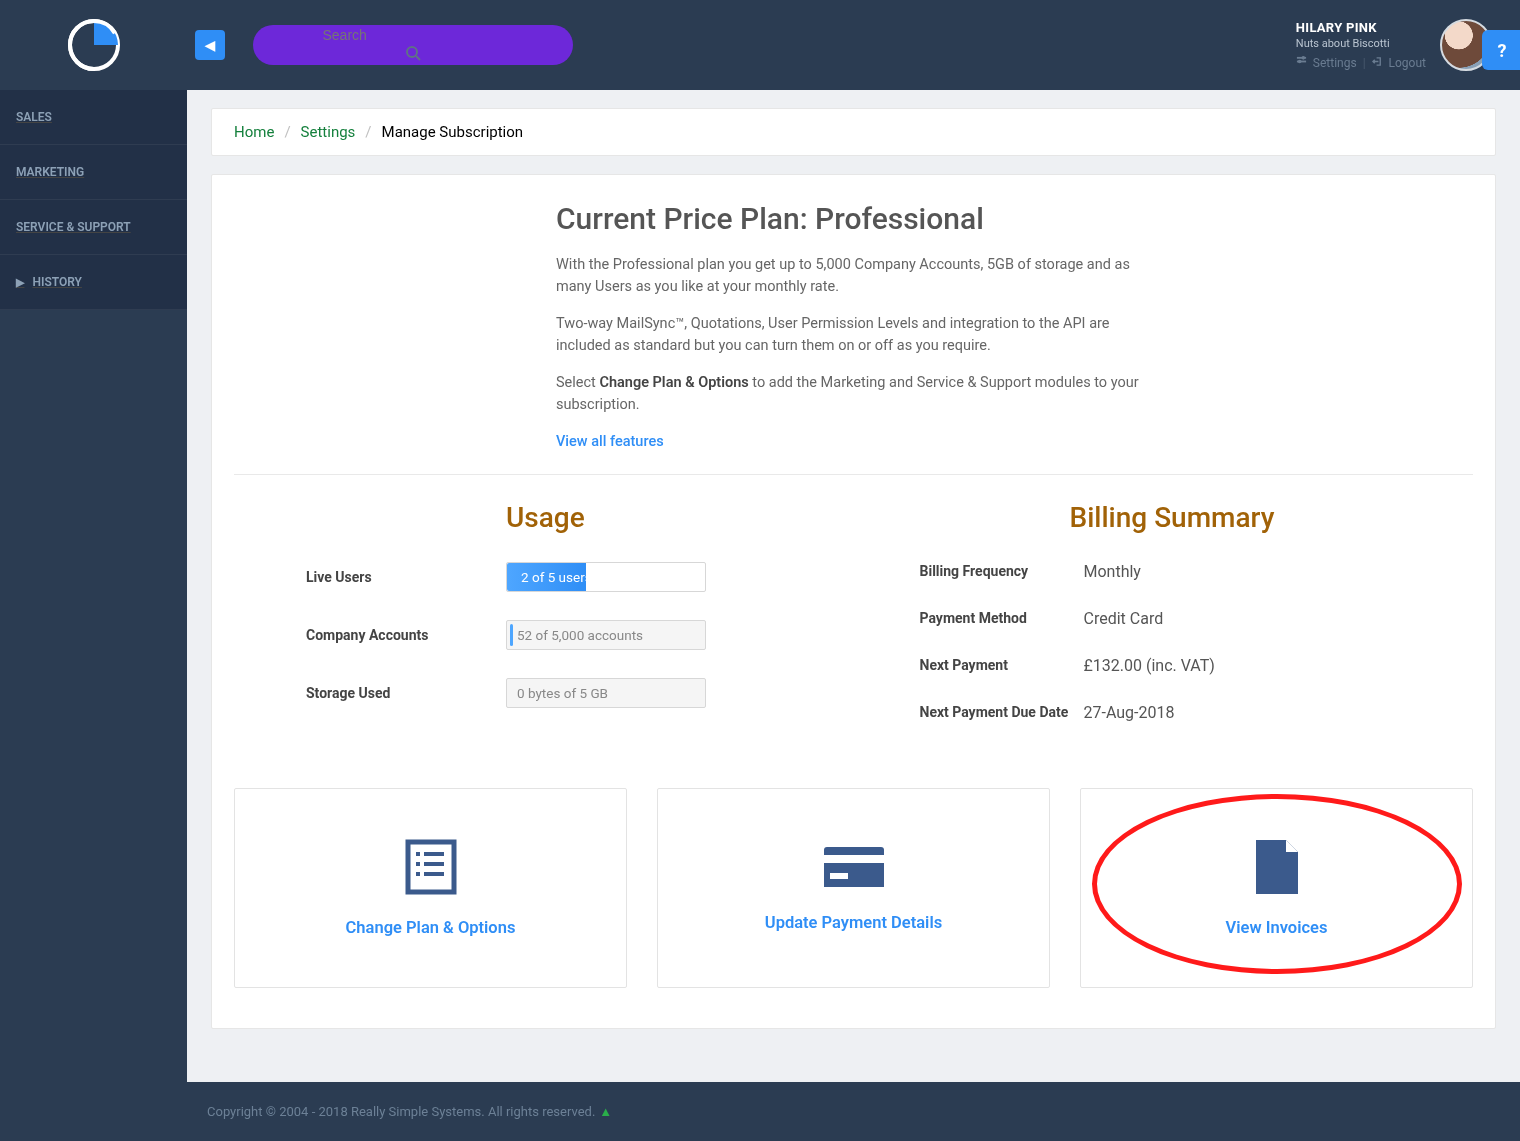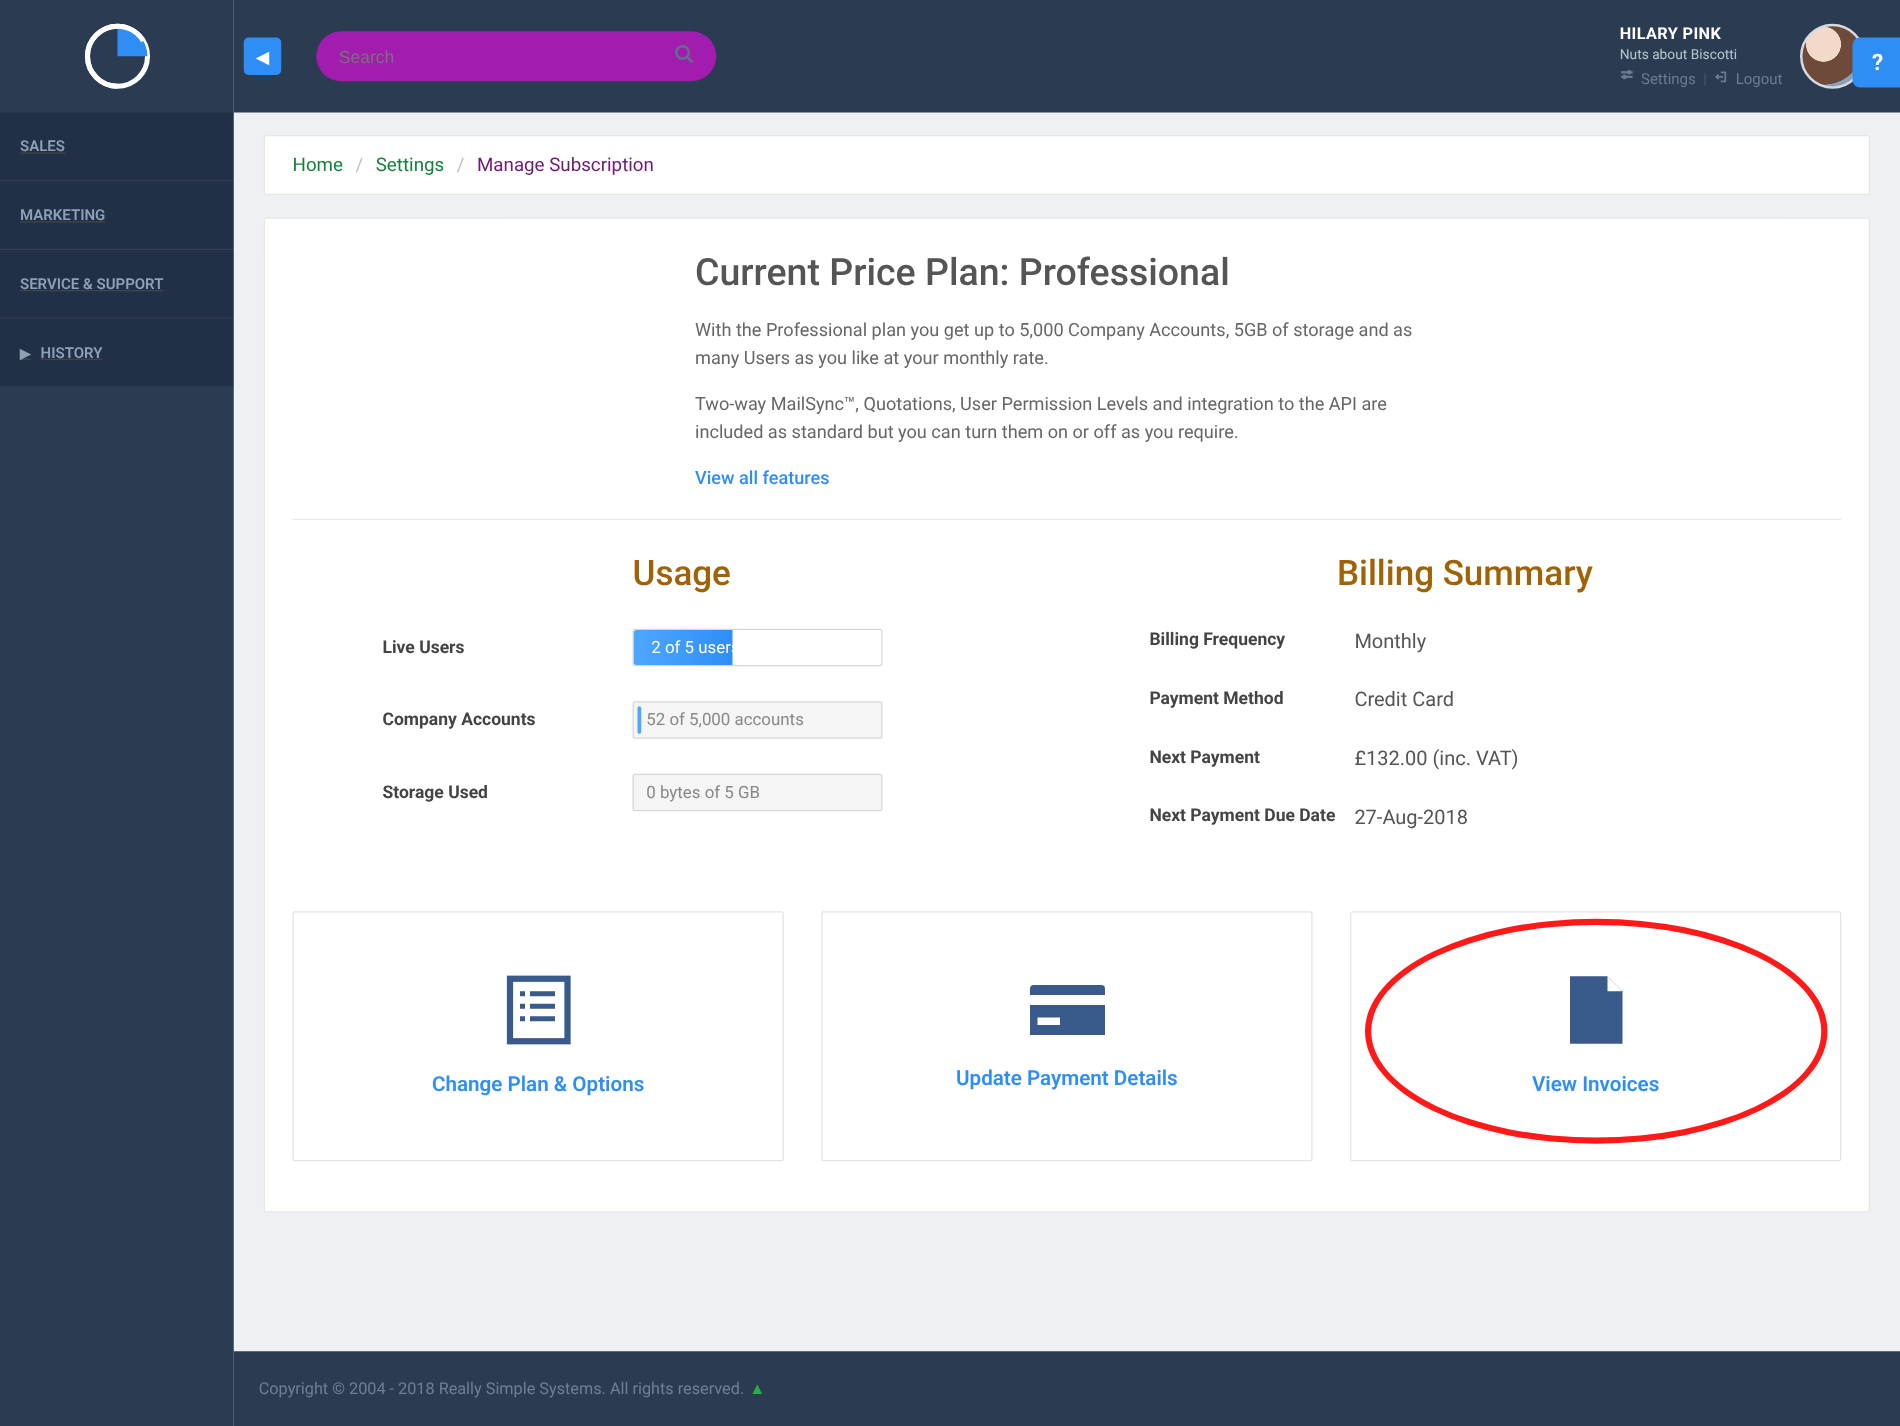"Search" .search-box { background: #a21caf -> #6d28d9; flex-direction: none -> column }
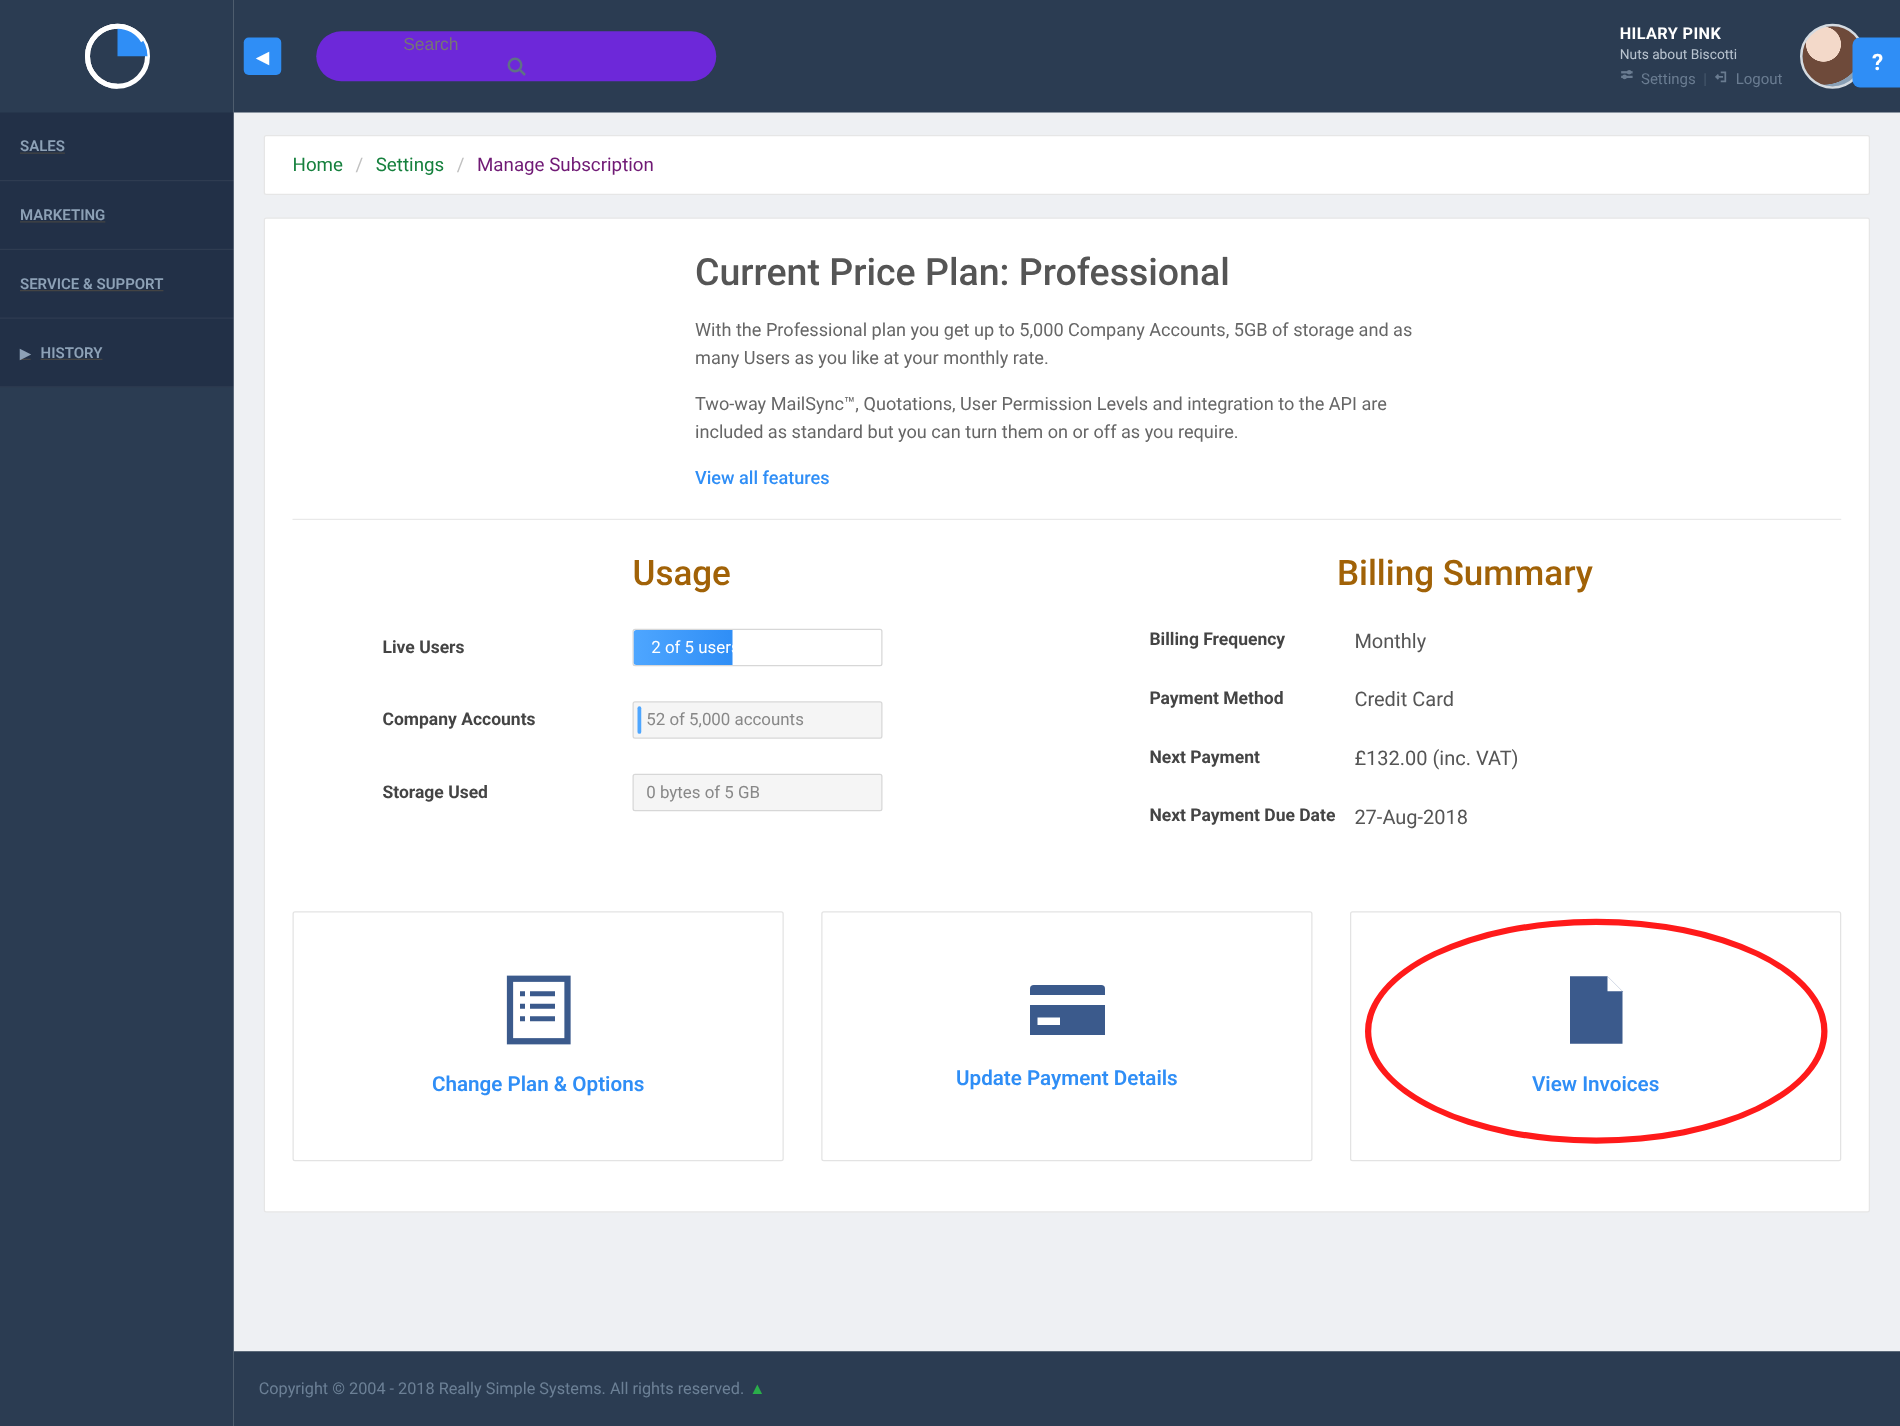"Manage Subscription" .breadcrumb .current { color: #701a75 -> #000000 }
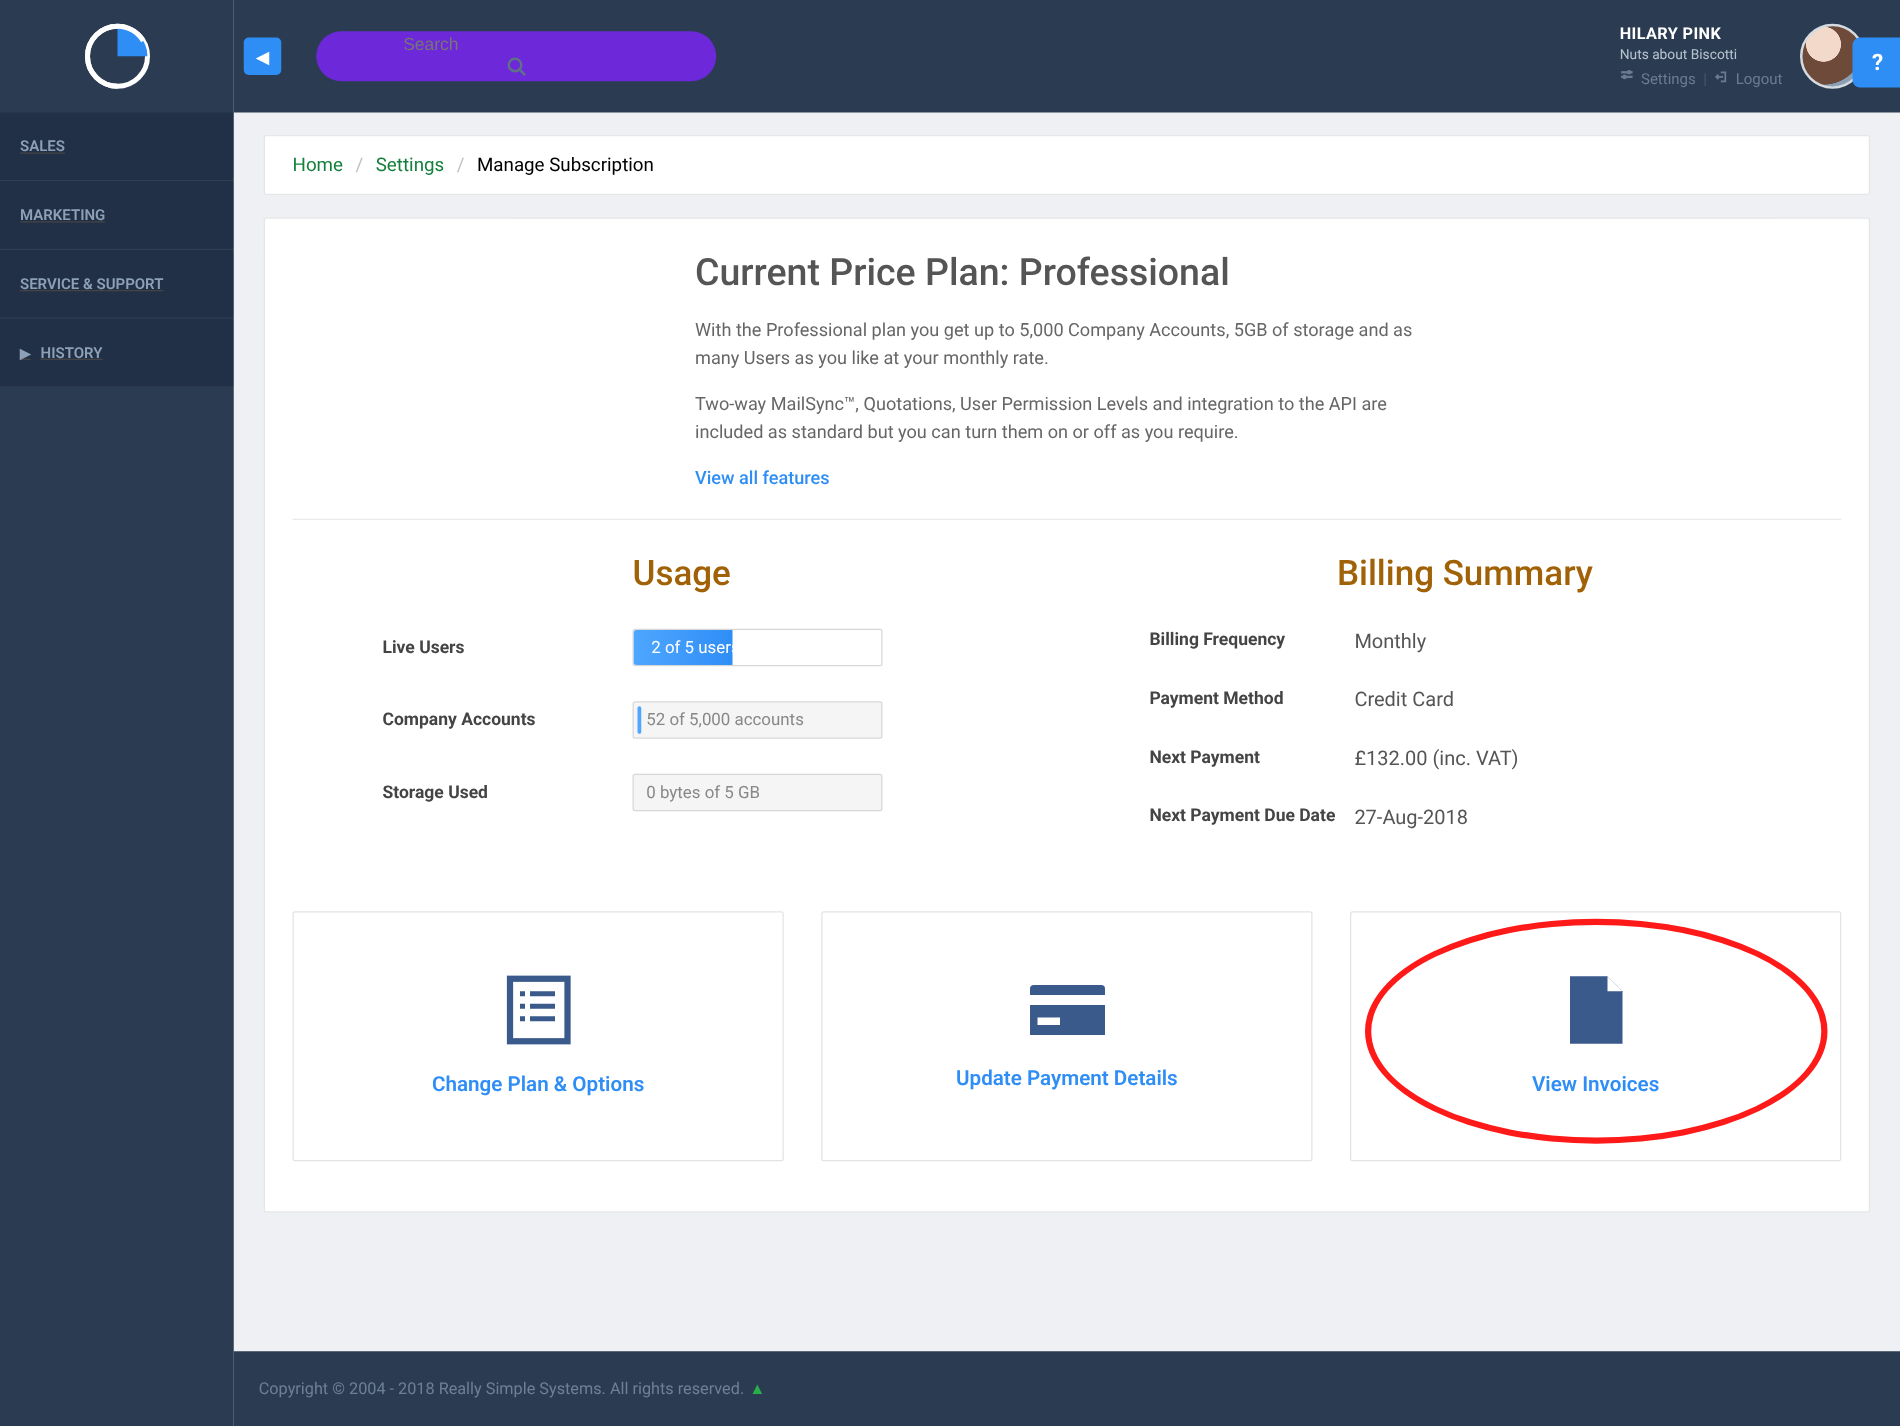"Select Change Plan & Options" p.plan-desc { html: none -> <p> <span>Select </span><strong>Change Plan &amp; Options</strong><span> to add the Marketing and Service &amp; Support modules to your subscription.</span> </p> }
